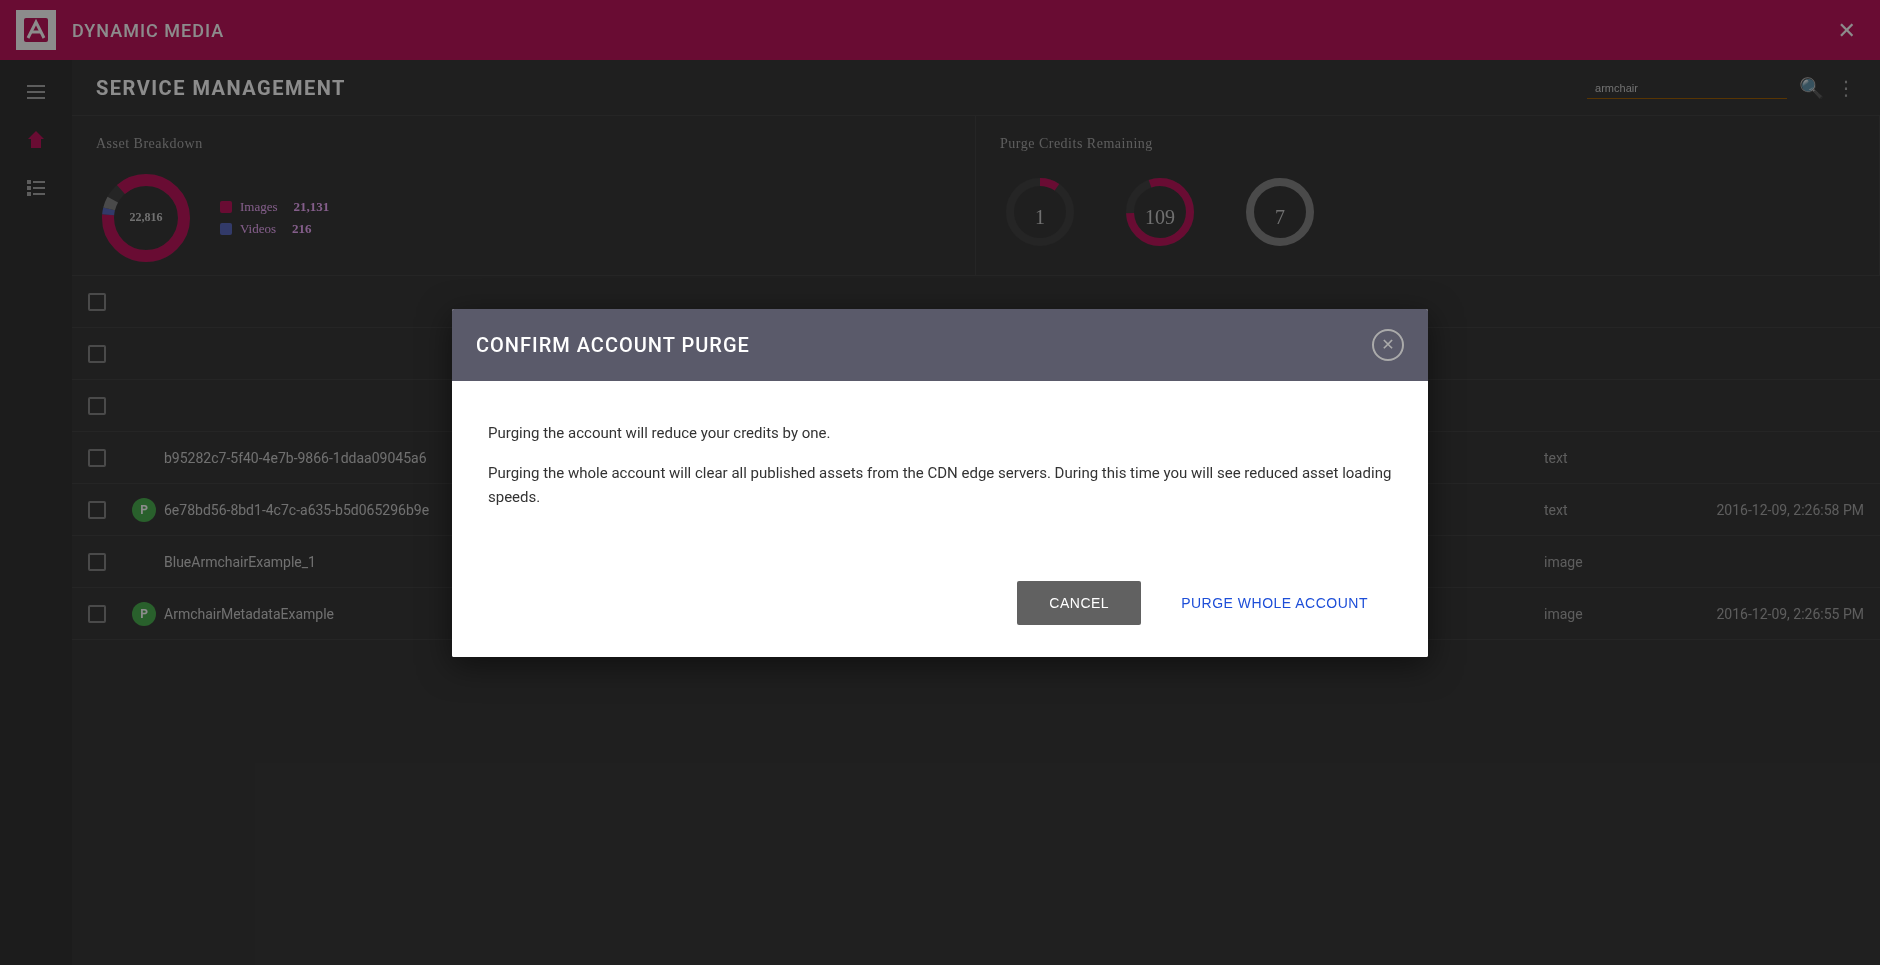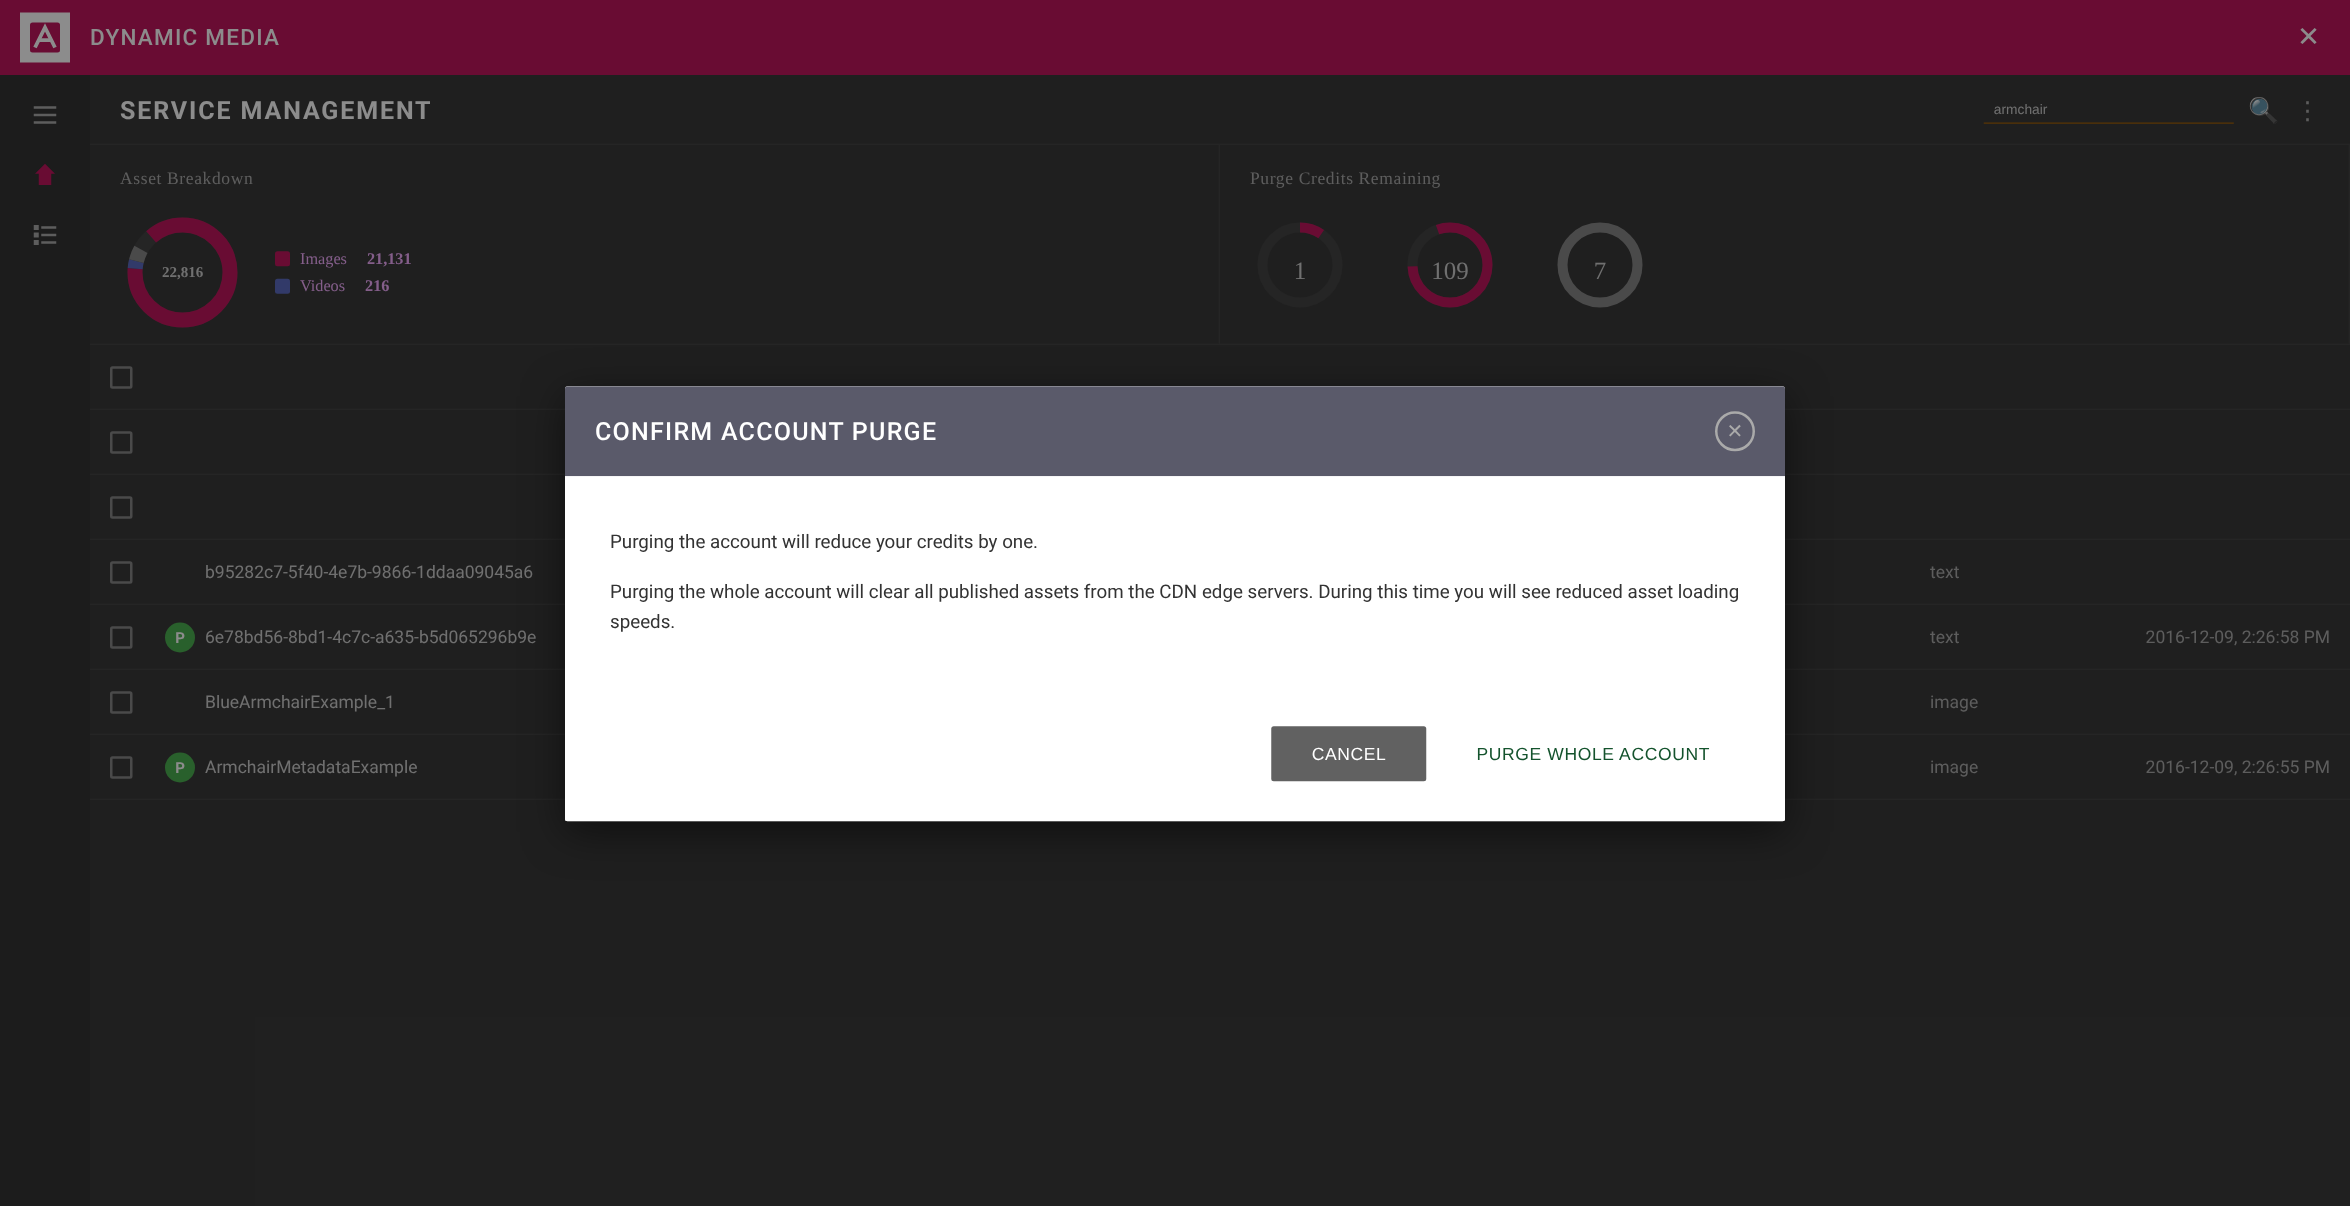"PURGE WHOLE ACCOUNT" .btn-purge { color: #14532d -> #1d4ed8 }
